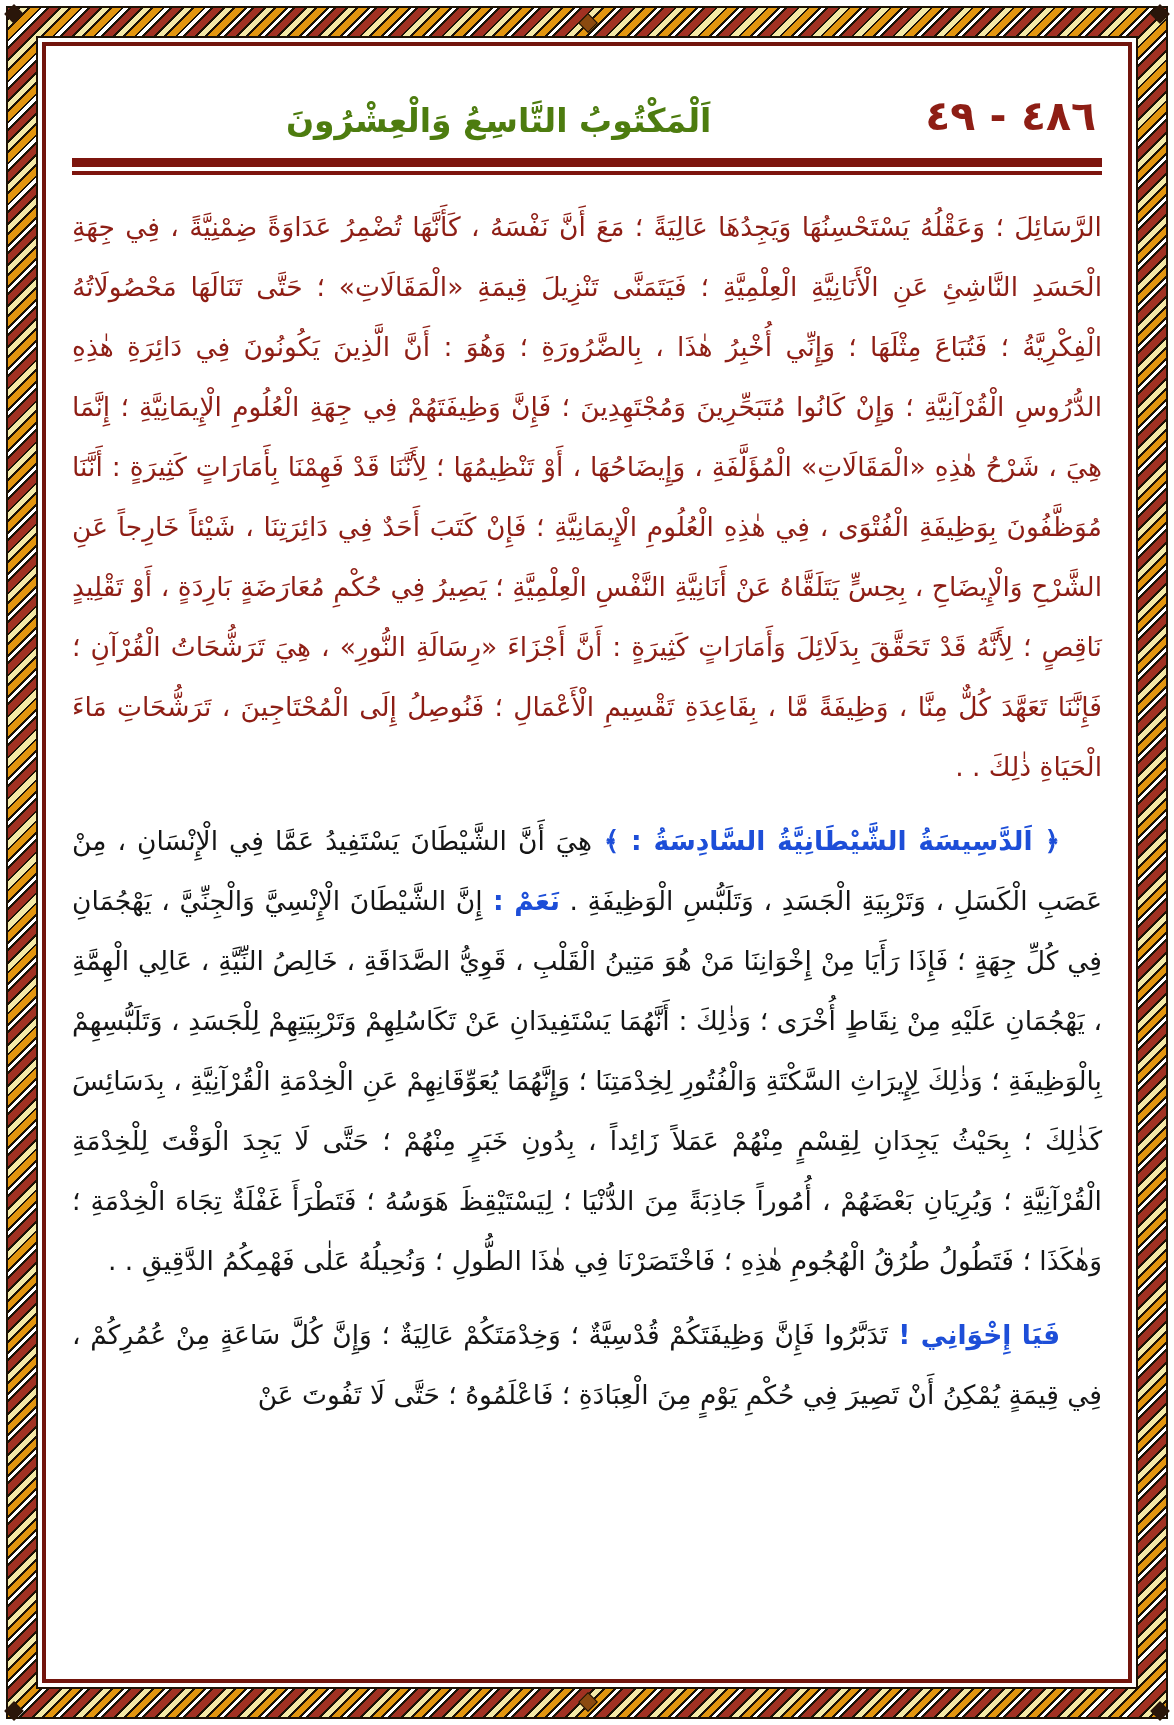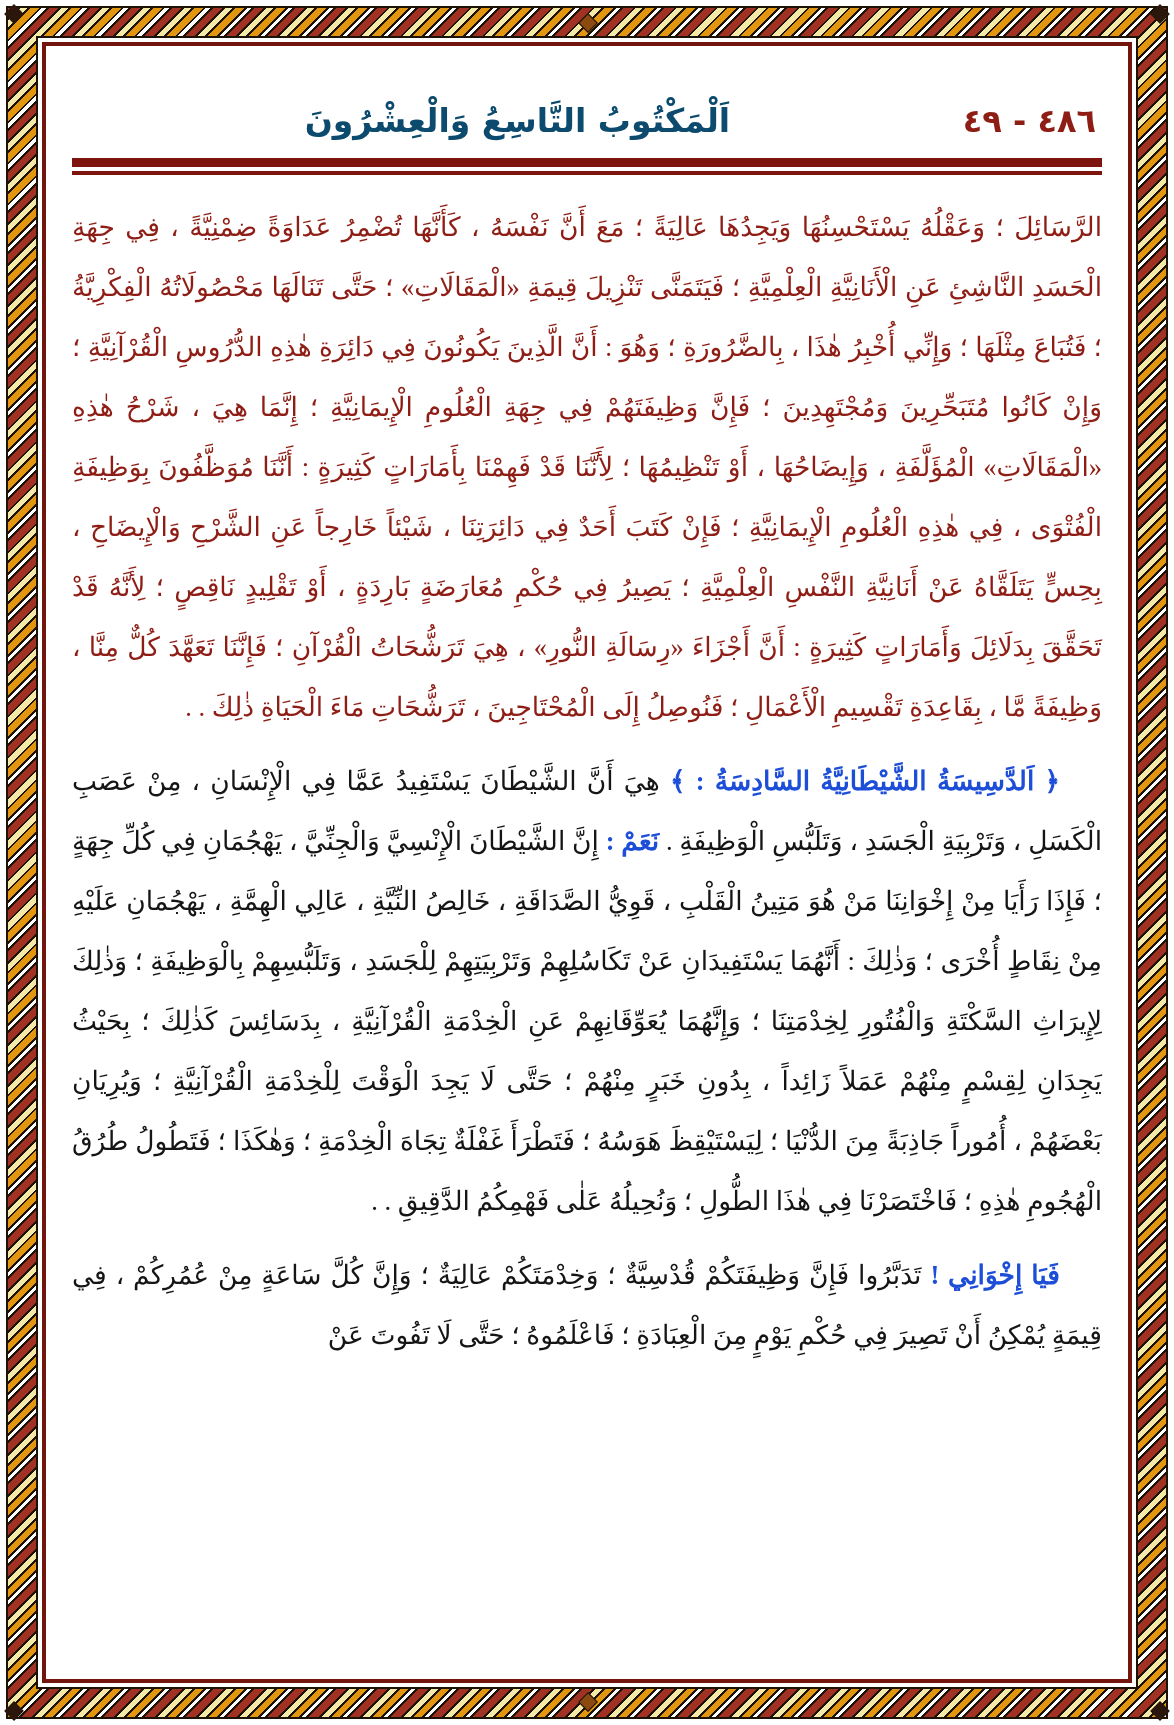"اَلْمَكْتُوبُ التَّاسِعُ وَالْعِشْرُونَ" .page-title { color: #0c4a6e -> #4d7c0f }
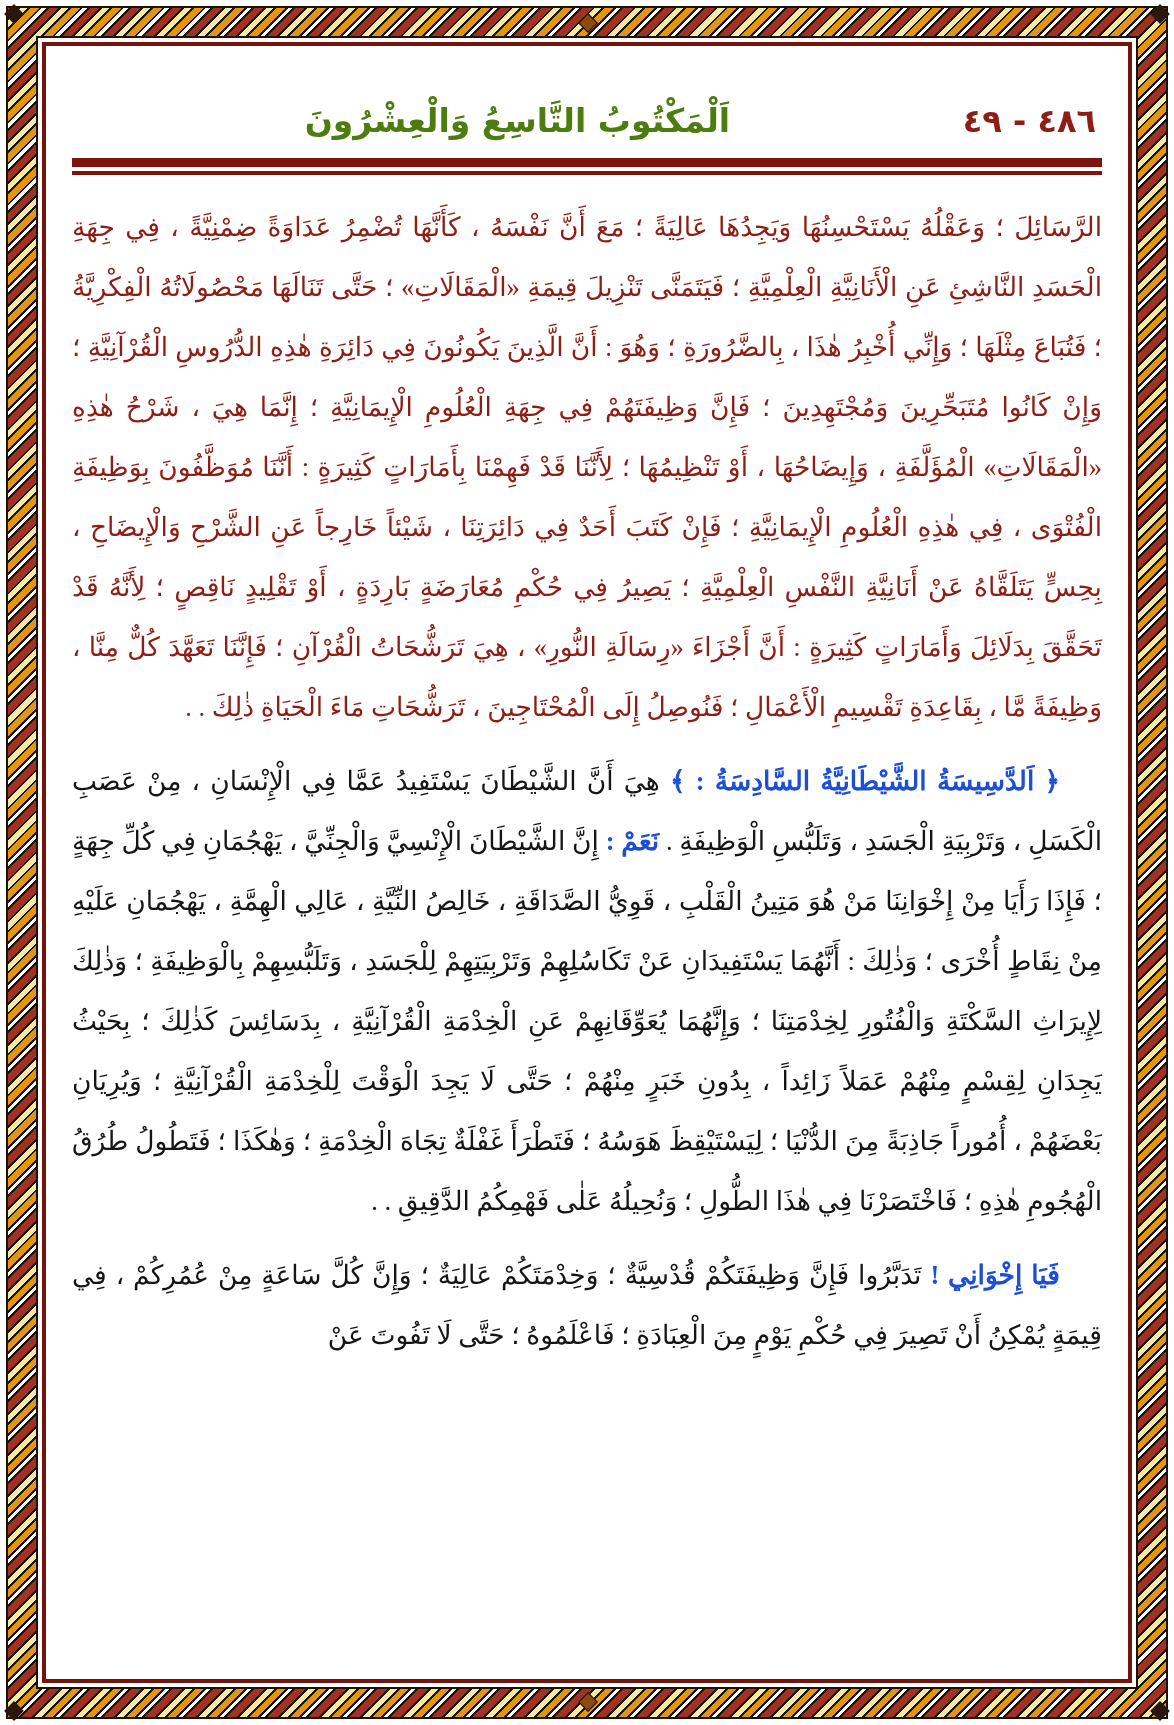"٤٨٦ - ٤٩" .page-number { font-size: 32px -> 41px }
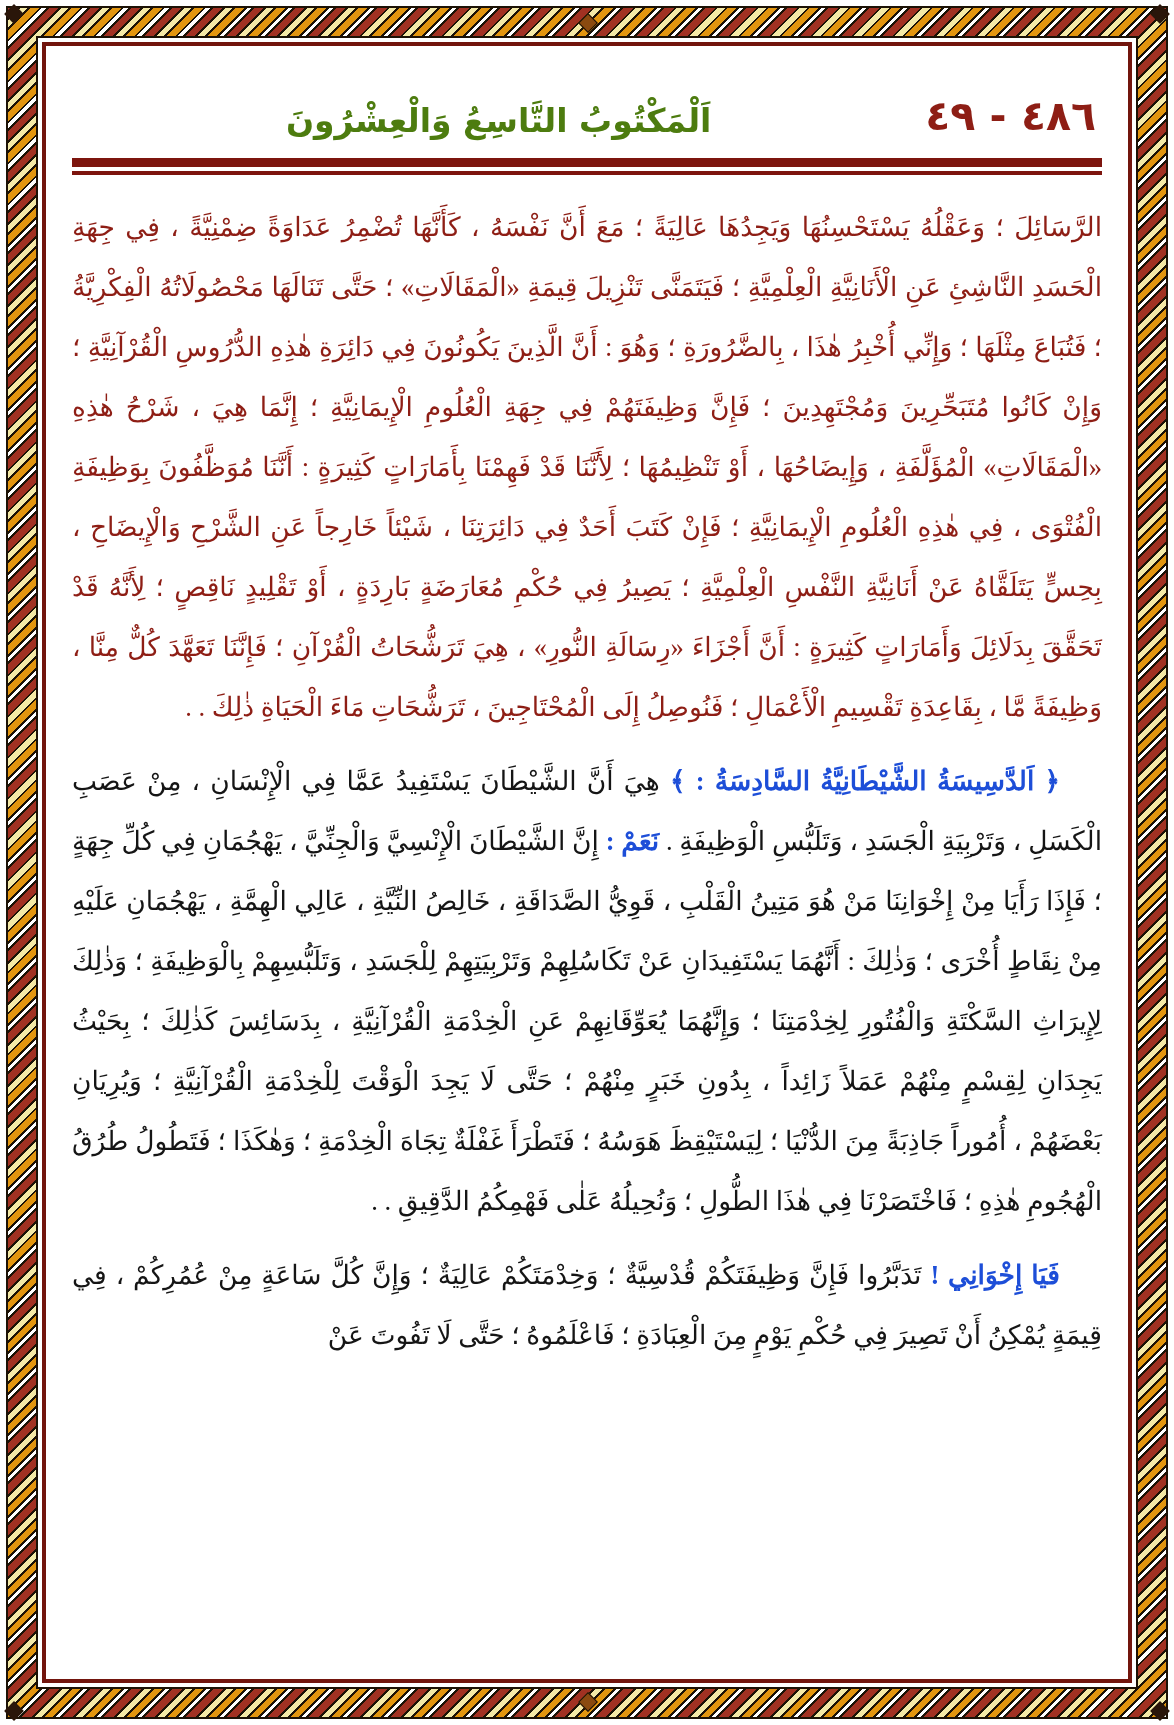"الرَّسَائِلَ ؛ وَعَقْلُهُ" .para { font-family: Liberation Serif, serif -> none }
